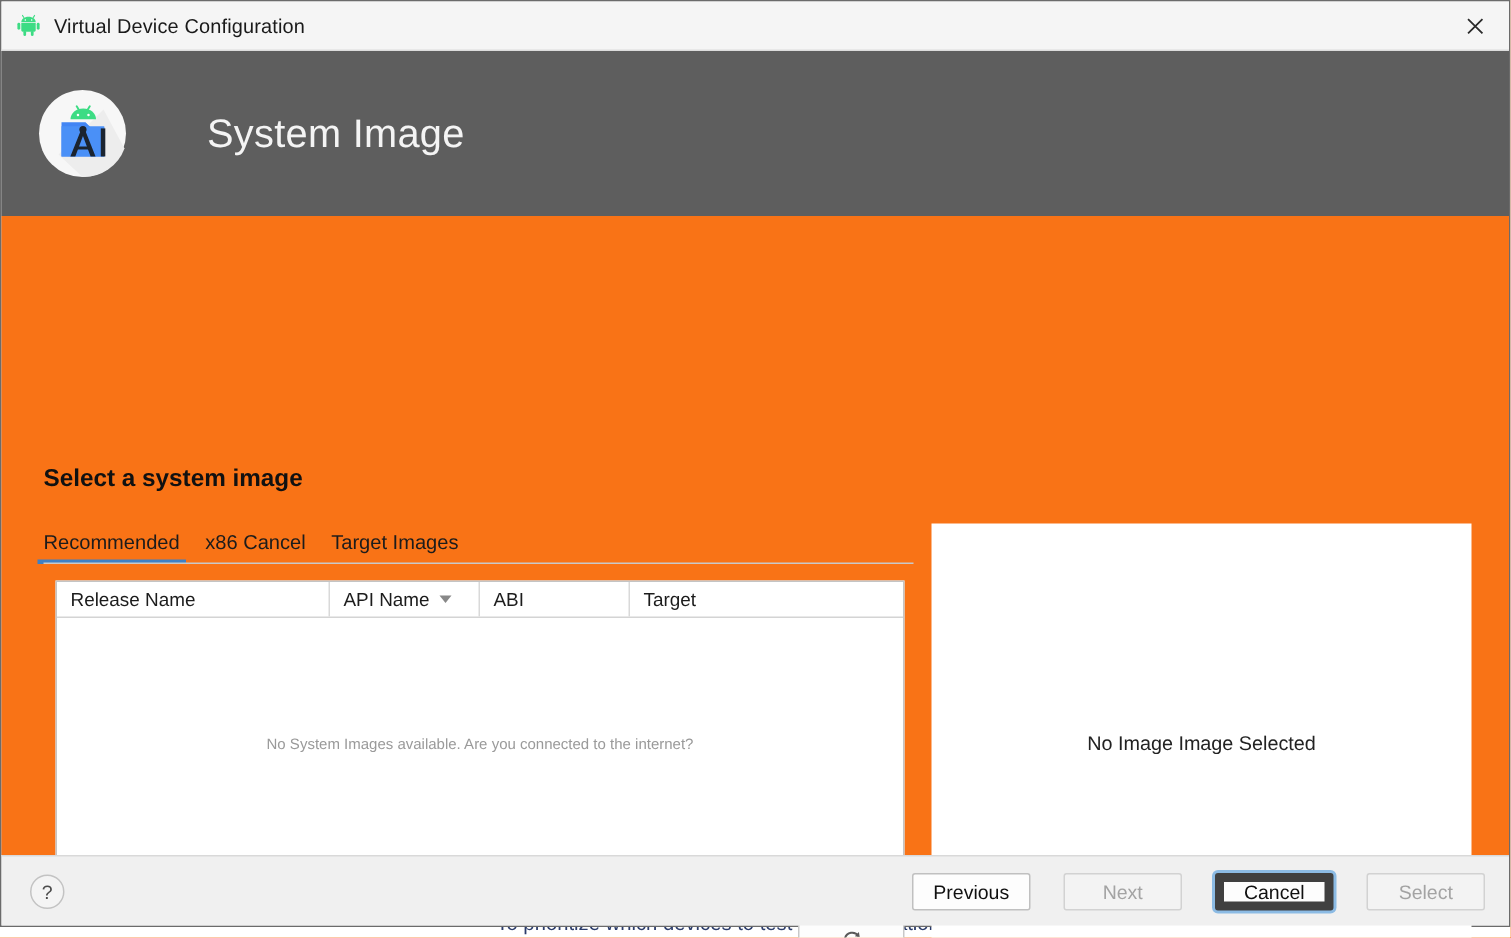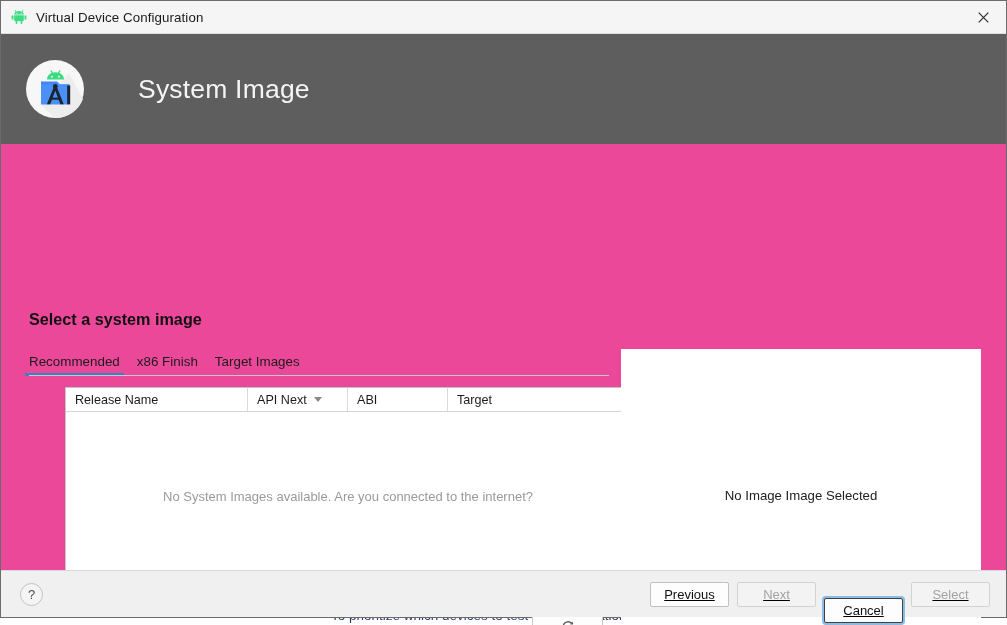"Select a system image" #body { background: #ec4899 -> #f97316 }
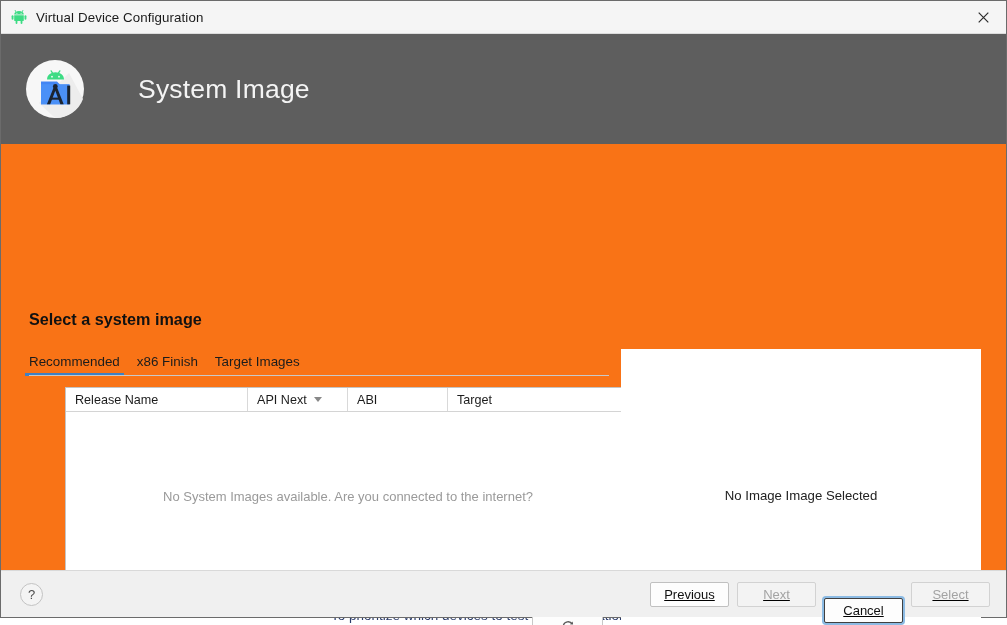"x86 Finish" div.tab { text: Finish -> Cancel }
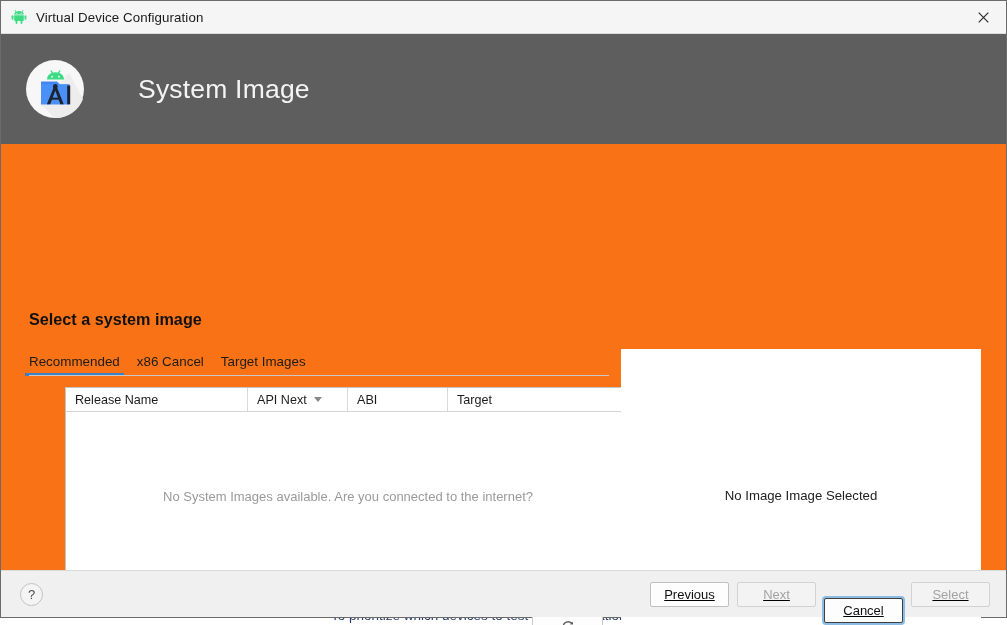"Release Name" #table-wrap { margin-left: 28px -> none }
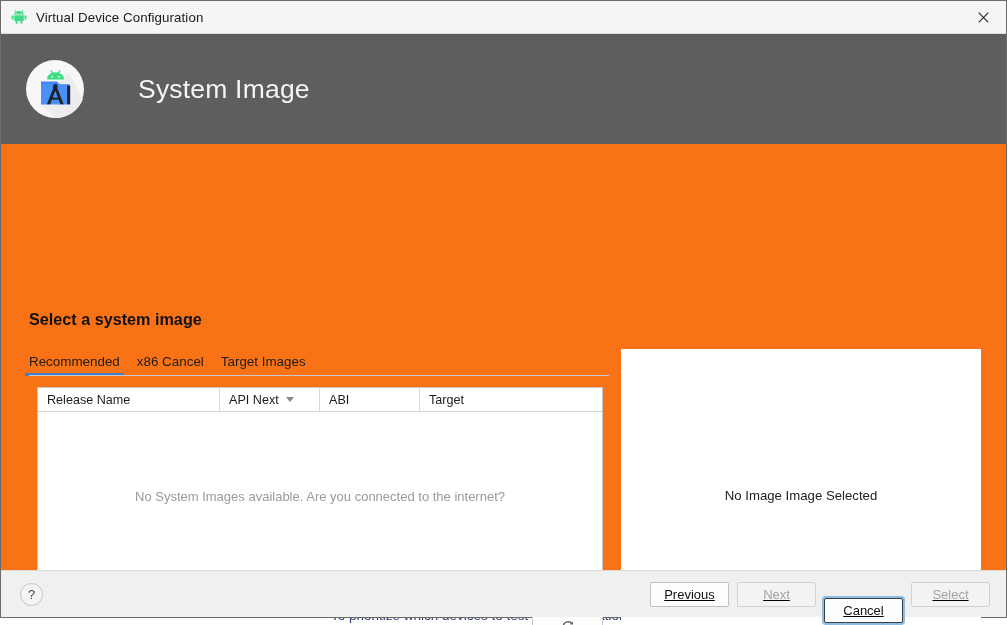"API Next" span { text: Next -> Name }
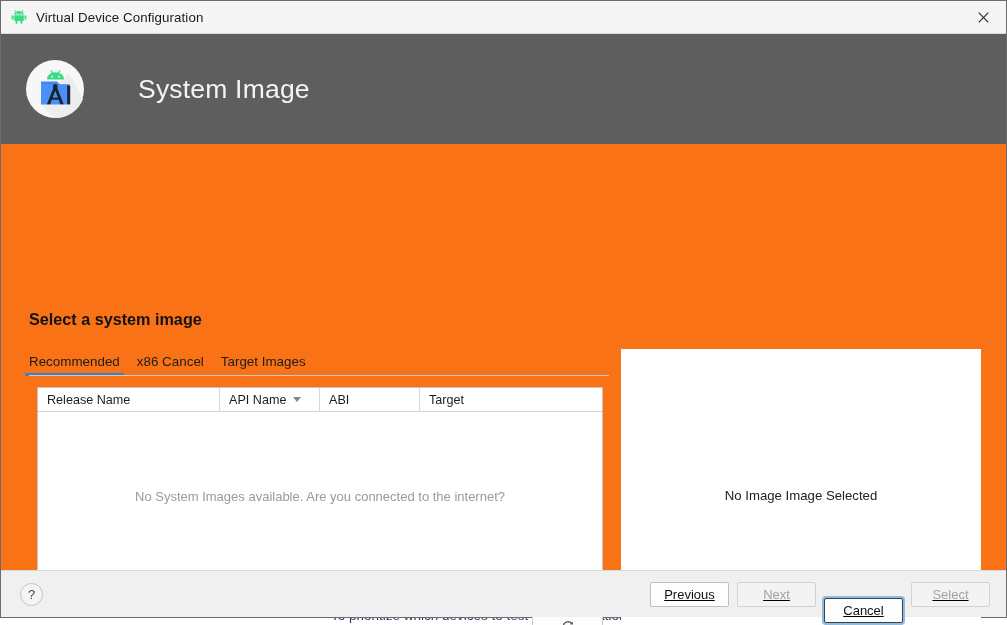"No System Images available. Are" #table-empty { font-size: 13px -> 10px }
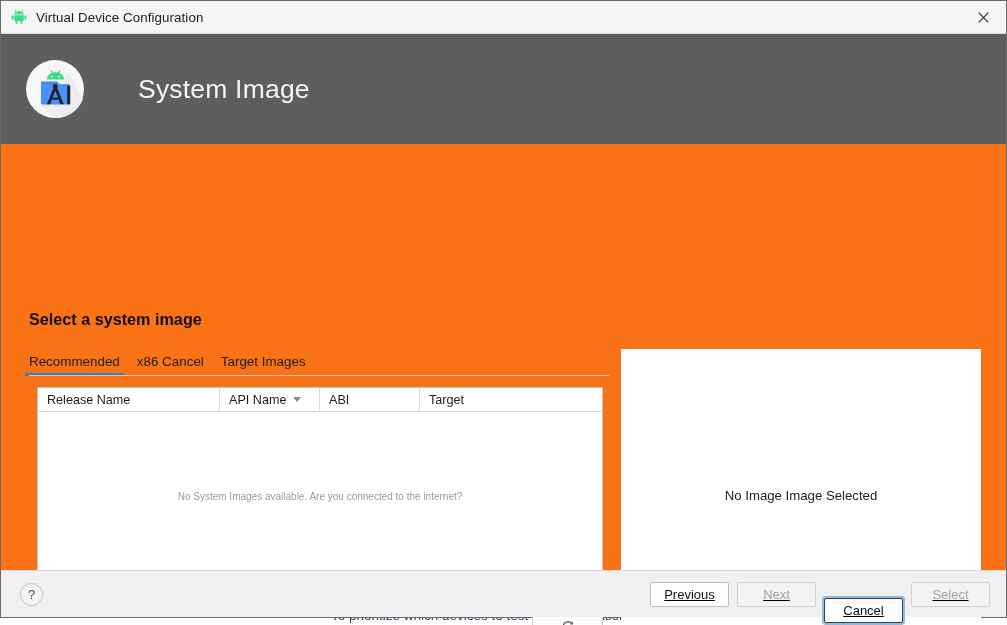"Previous" #footer-buttons { gap: 8px -> 22px; text-decoration: underline -> none }
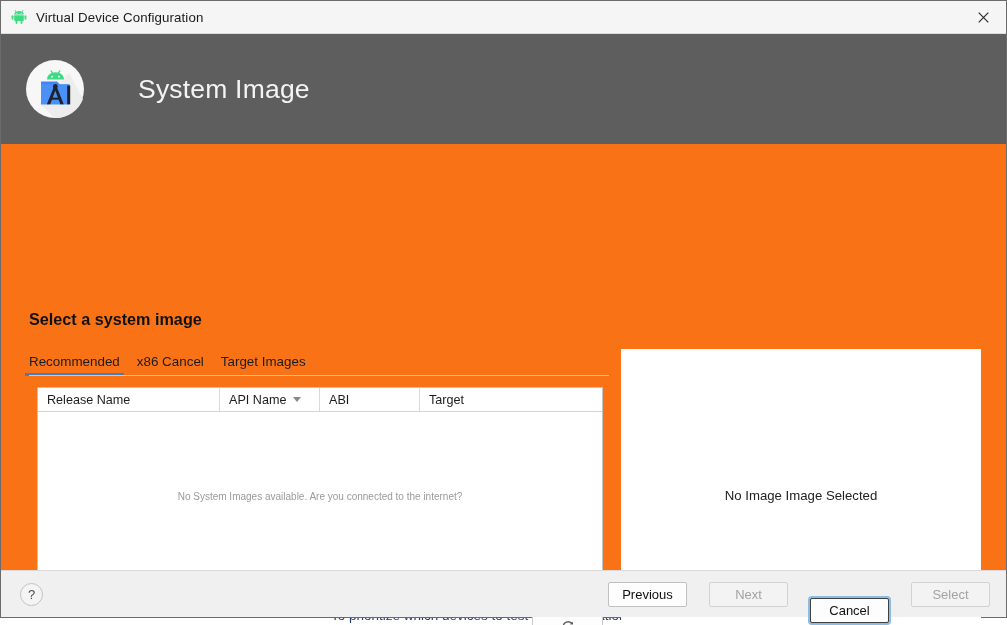"Cancel" .btn.focused { border: 1px solid #404040 -> 6px solid #404040; margin-top: 16px -> none }
